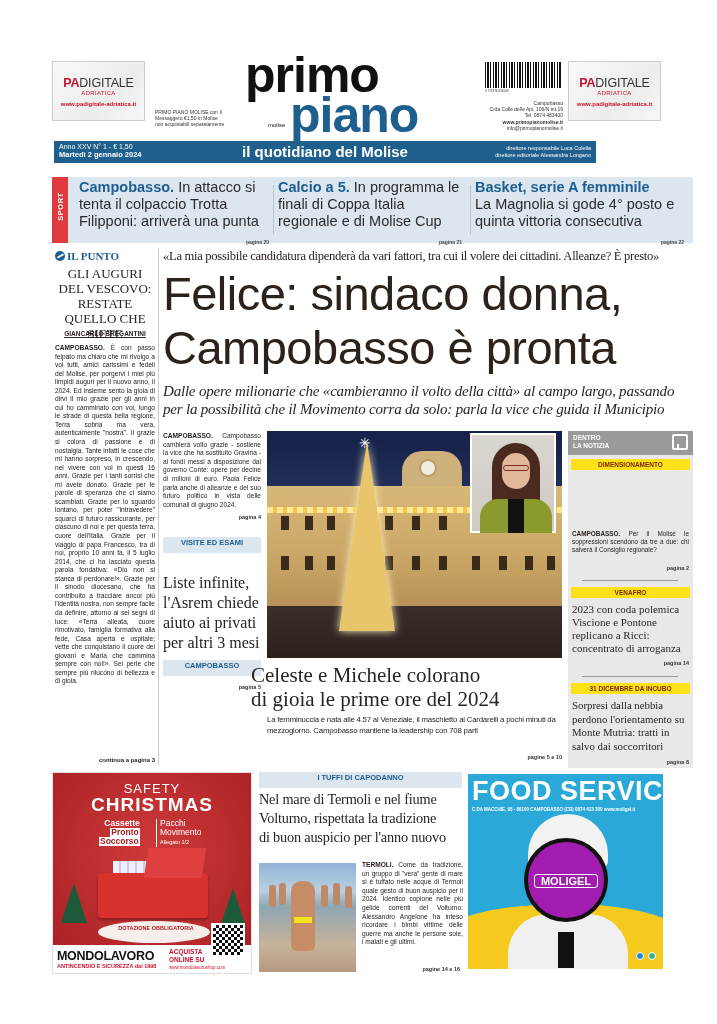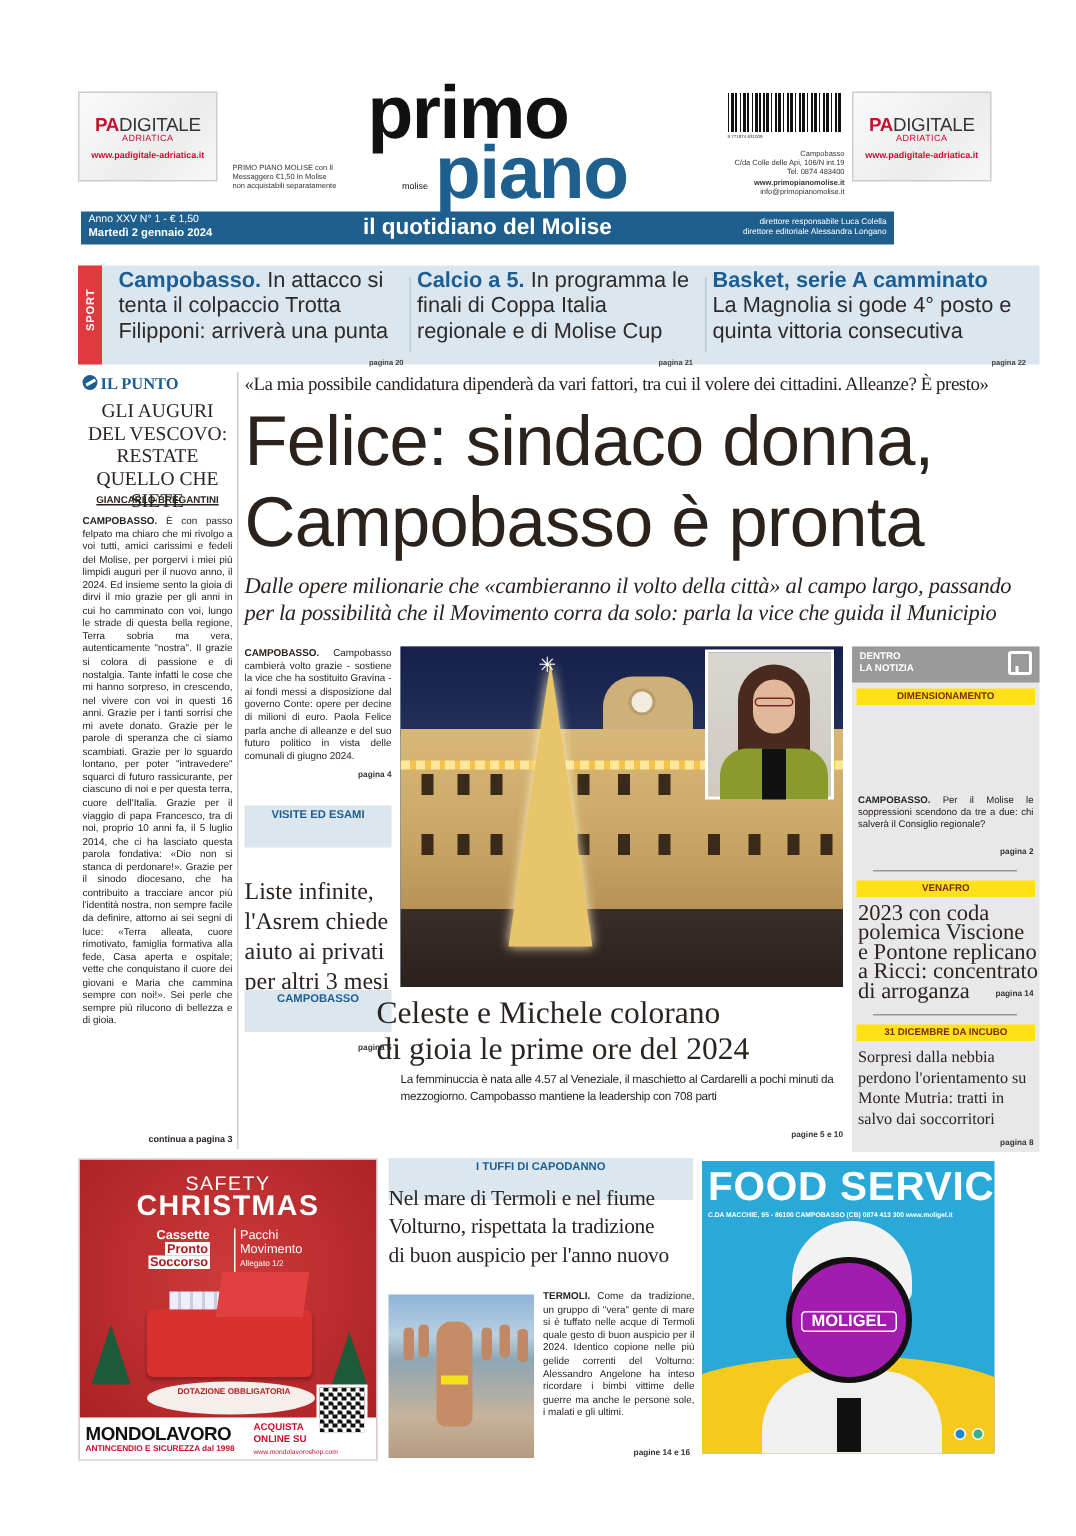"Basket, serie A camminato" b { text: camminato -> femminile }
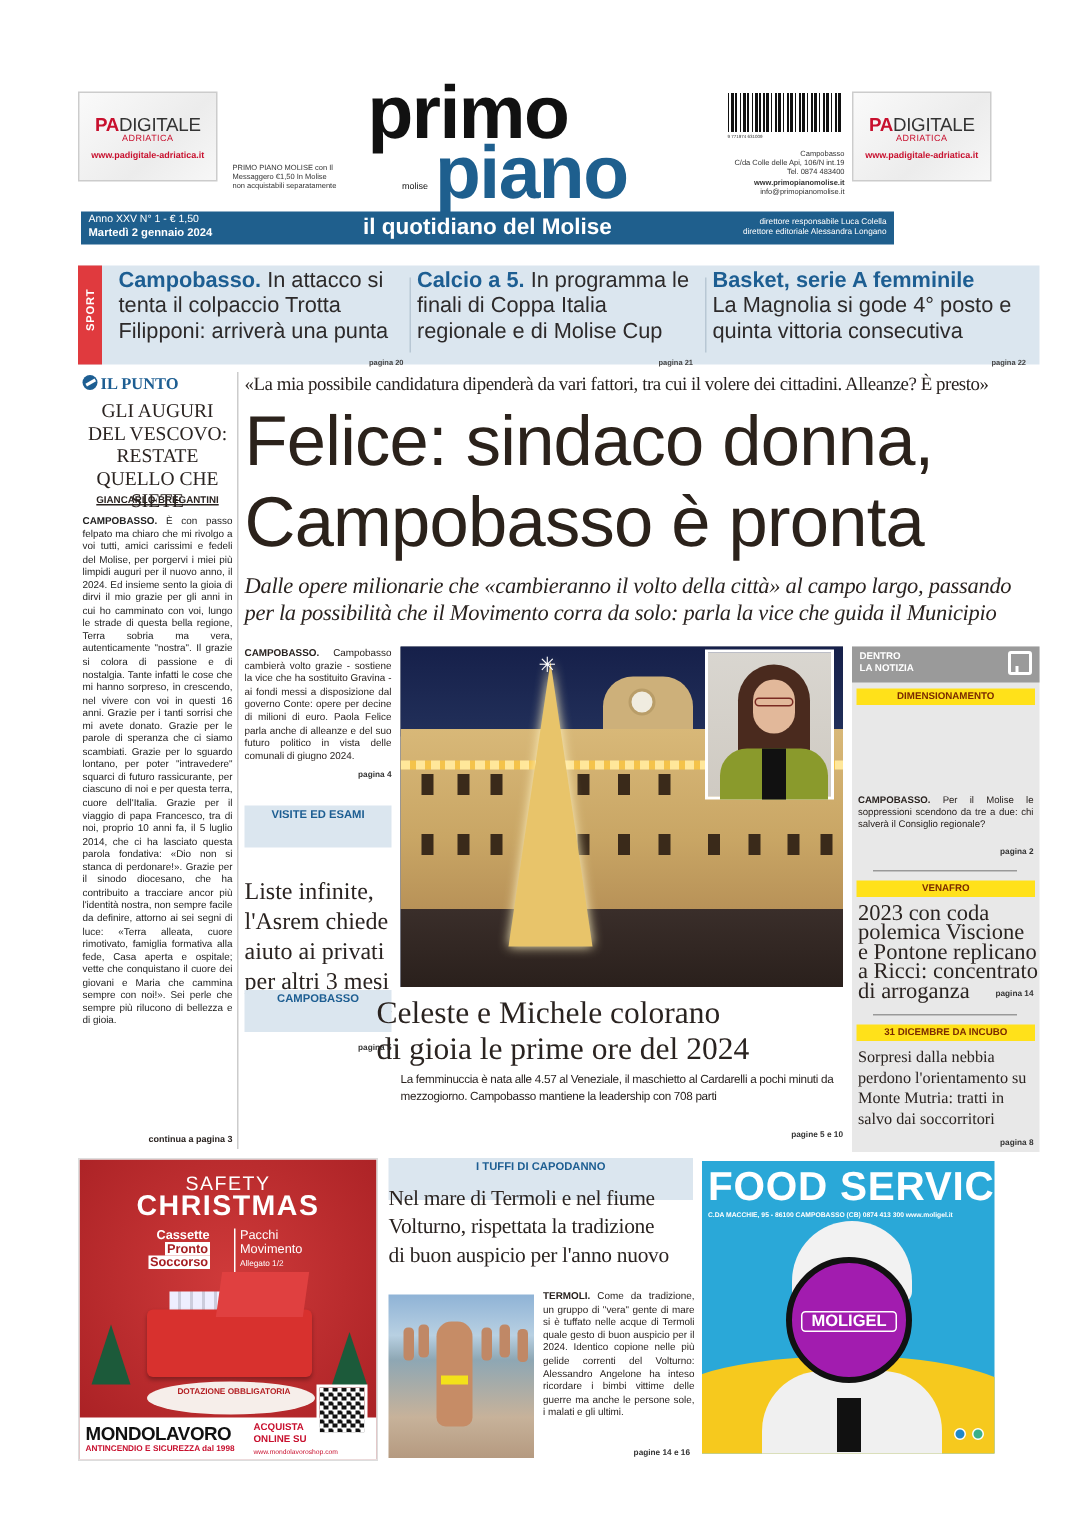"VISITE ED ESAMI" .label-box { height: 28px -> 16px }
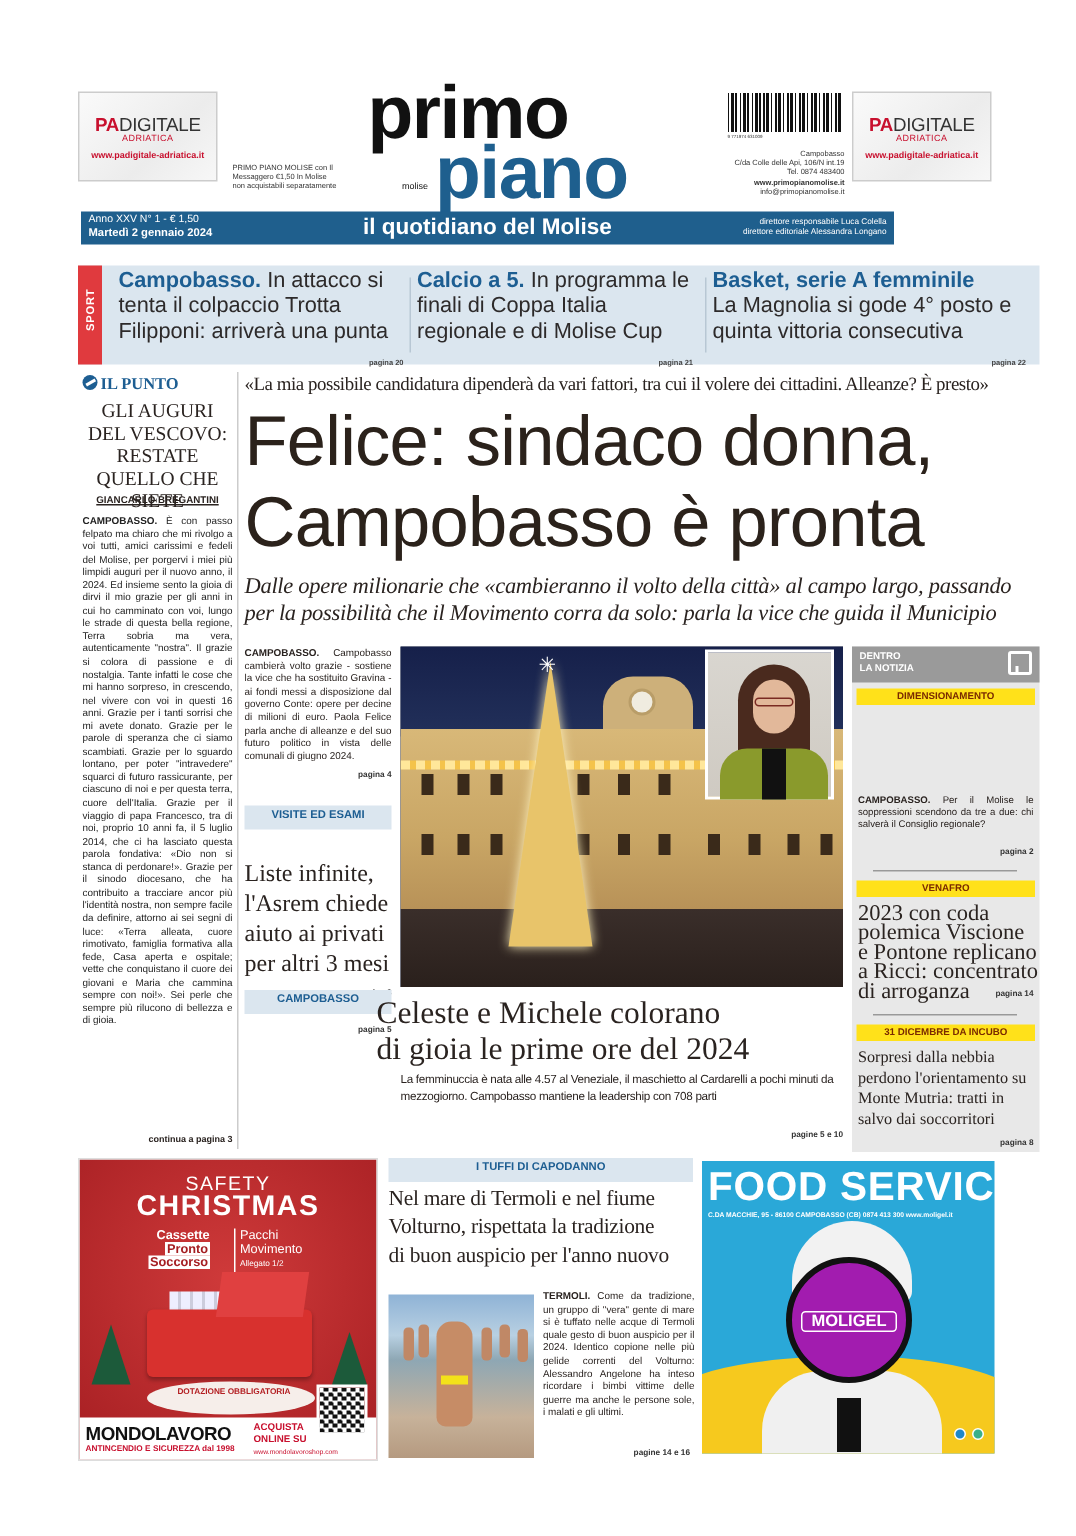"2023 con coda polemica Viscione" div.dn-h { font-size: 15px -> 11px }
